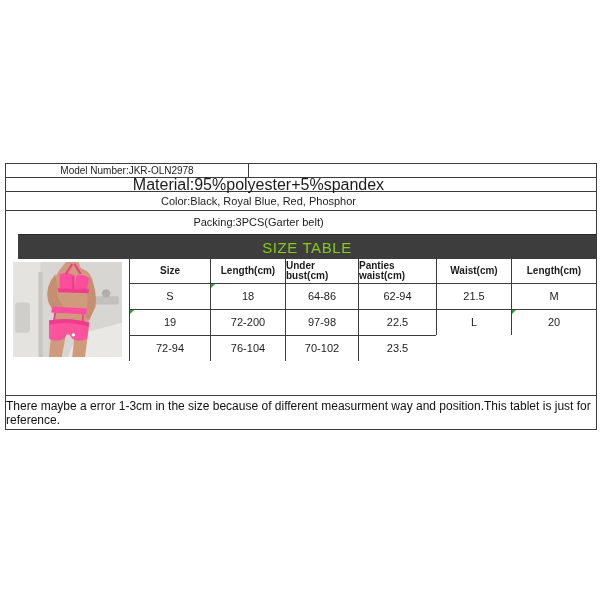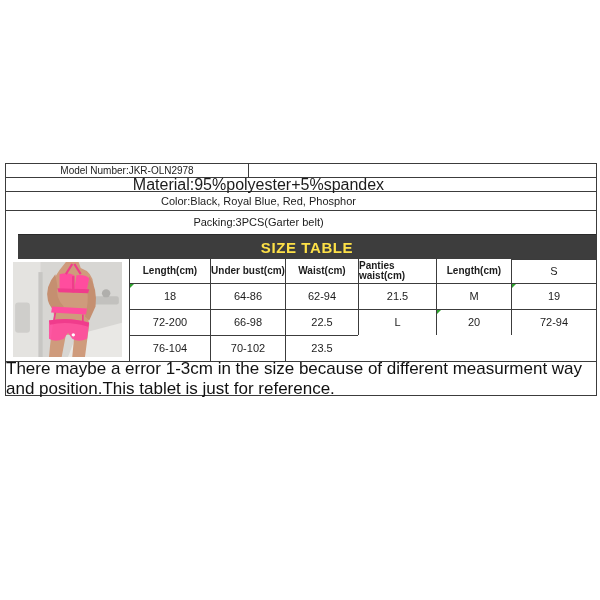"SIZE TABLE" .bar { color: #fde047 -> #84cc16; font-weight: bold -> normal }
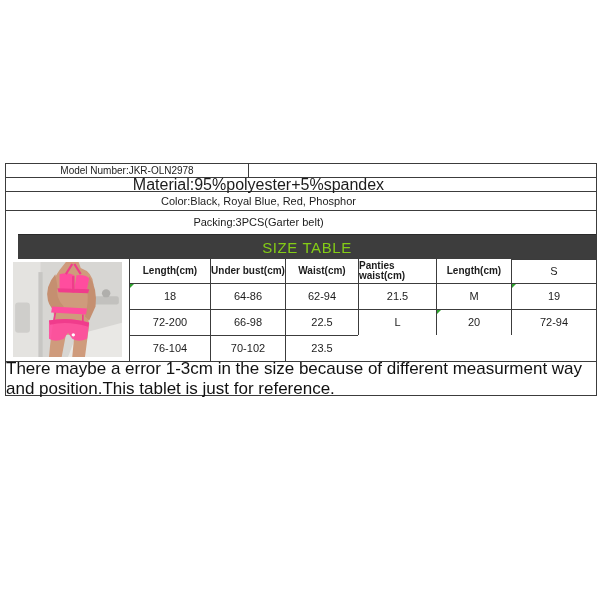"Size" div.hc { html: none -> <div>Size</div> }
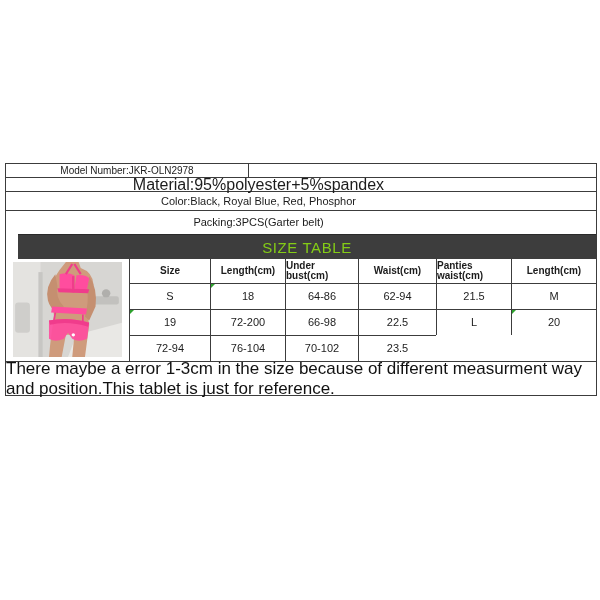"Waist(cm)" div.hc { order: before "Panties waist(cm)" -> after "Panties waist(cm)" }
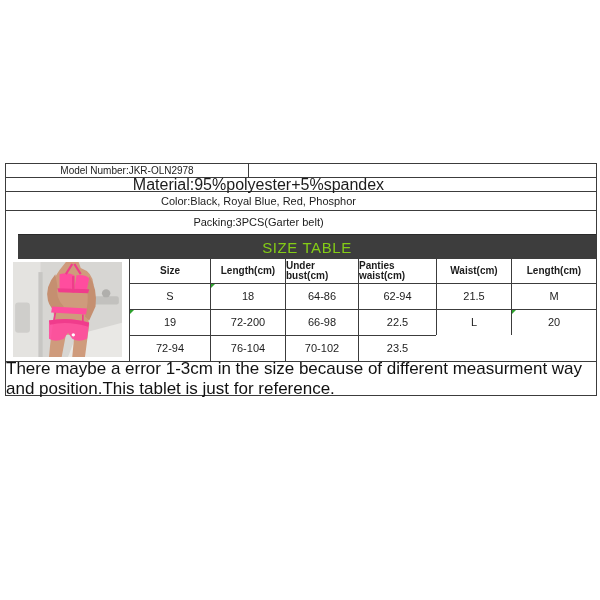"66-98" div.dc { text: 66-98 -> 97-98 }
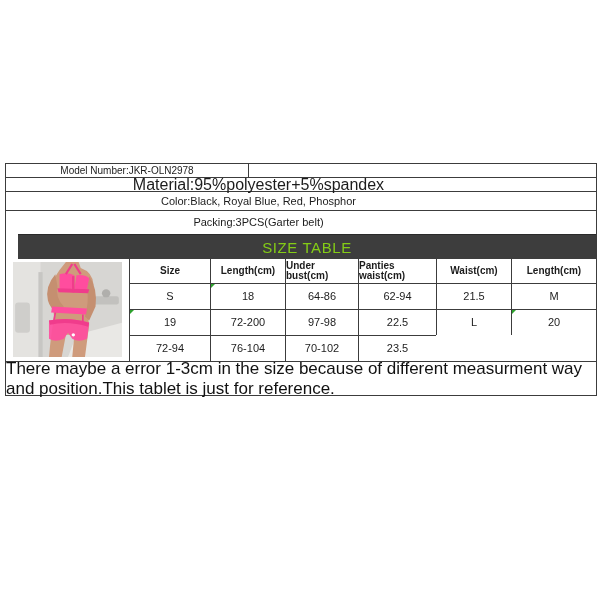"There maybe a error 1-3cm" .note { font-size: 17px -> 12px; margin-top: none -> 34px }
